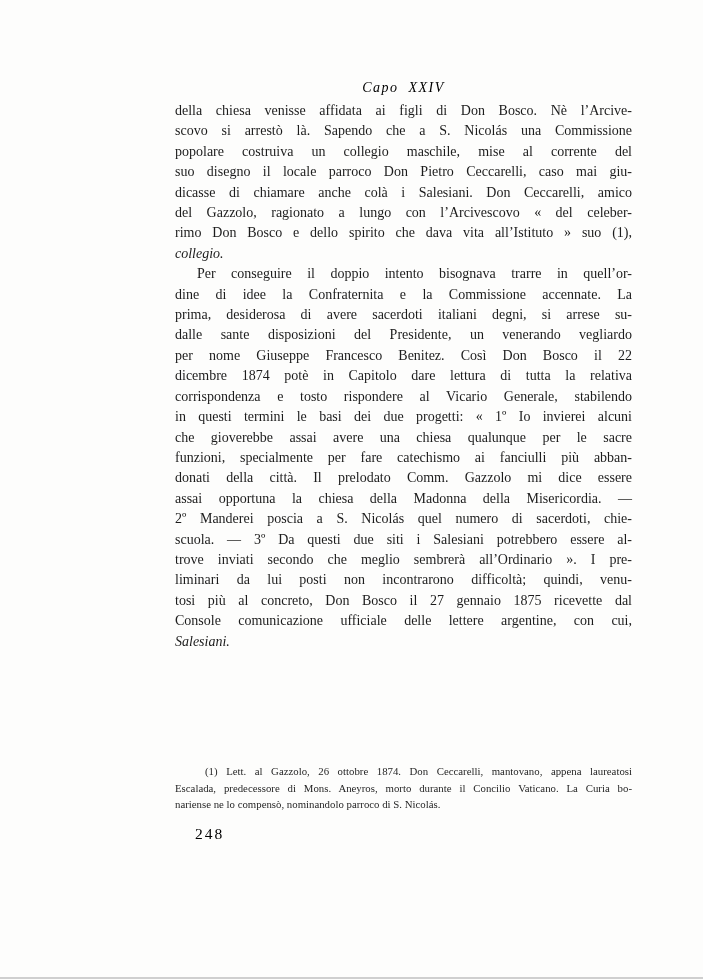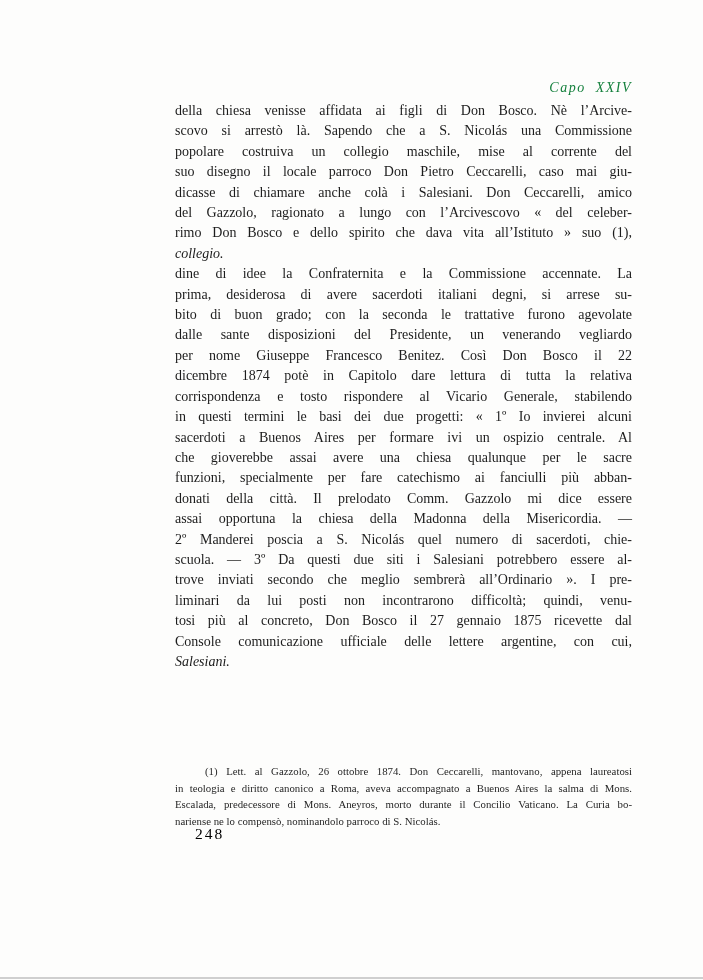"Capo XXIV" .running-header { color: #15803d -> #000000; text-align: right -> center }
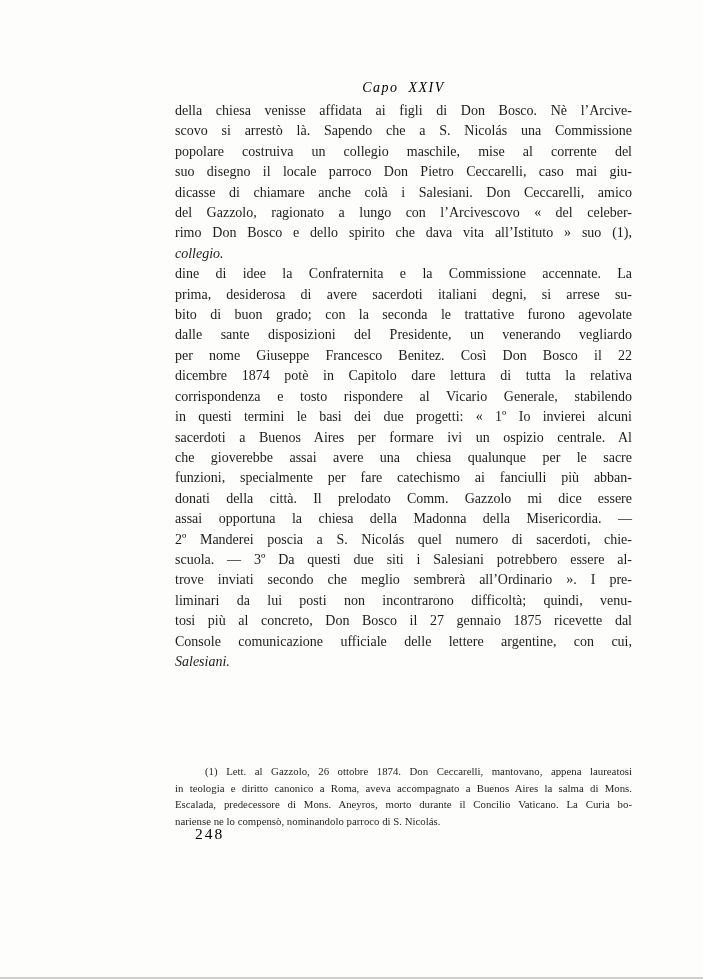"Per conseguire il doppio intento" div.bl { html: none -> <div>Per conseguire il doppio intento bisognava trarre in quell’or-</div> }
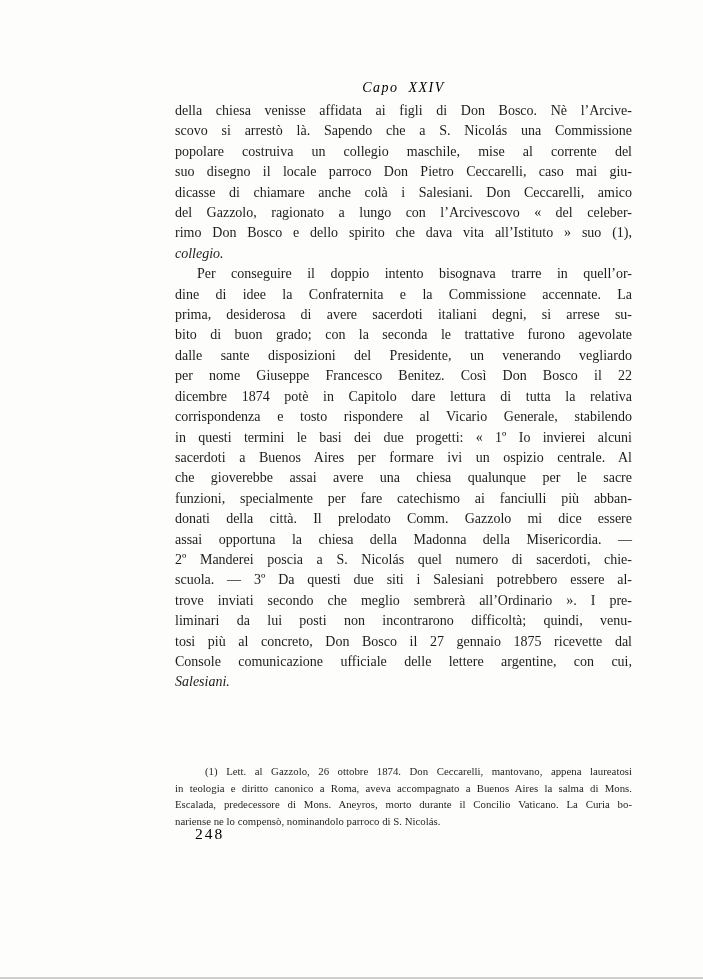"bito di buon grado; con" div.bl { html: <div>bito di buon grado; con la seconda le trattative furono agevolate</div> -> none }
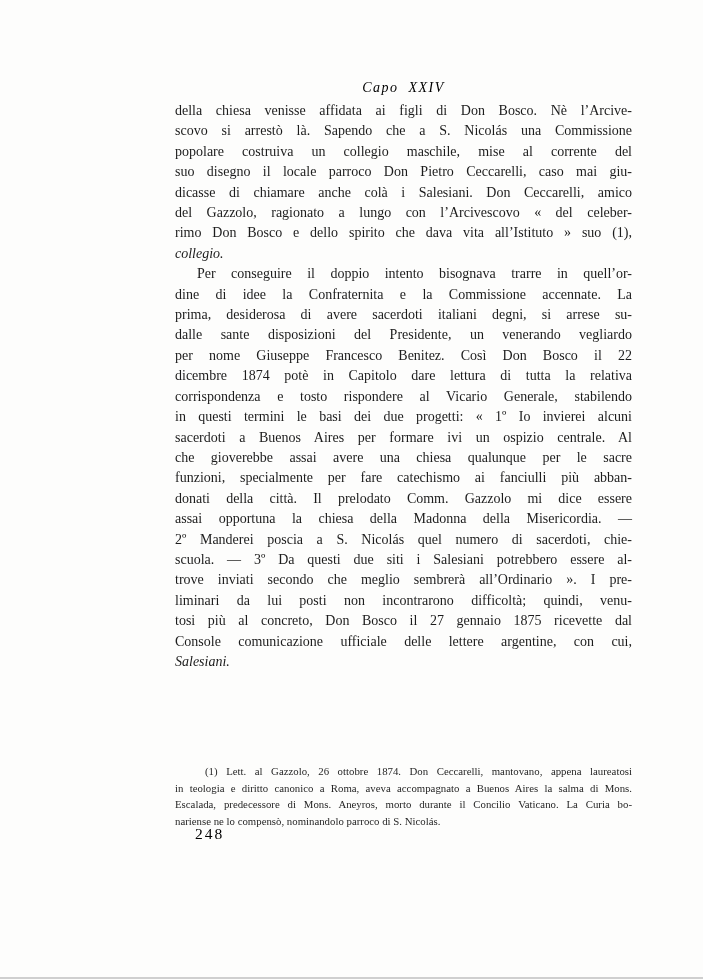"sacerdoti a Buenos Aires per" div.bl { html: <div>sacerdoti a Buenos Aires per formare ivi un ospizio centrale. Al</div> -> none }
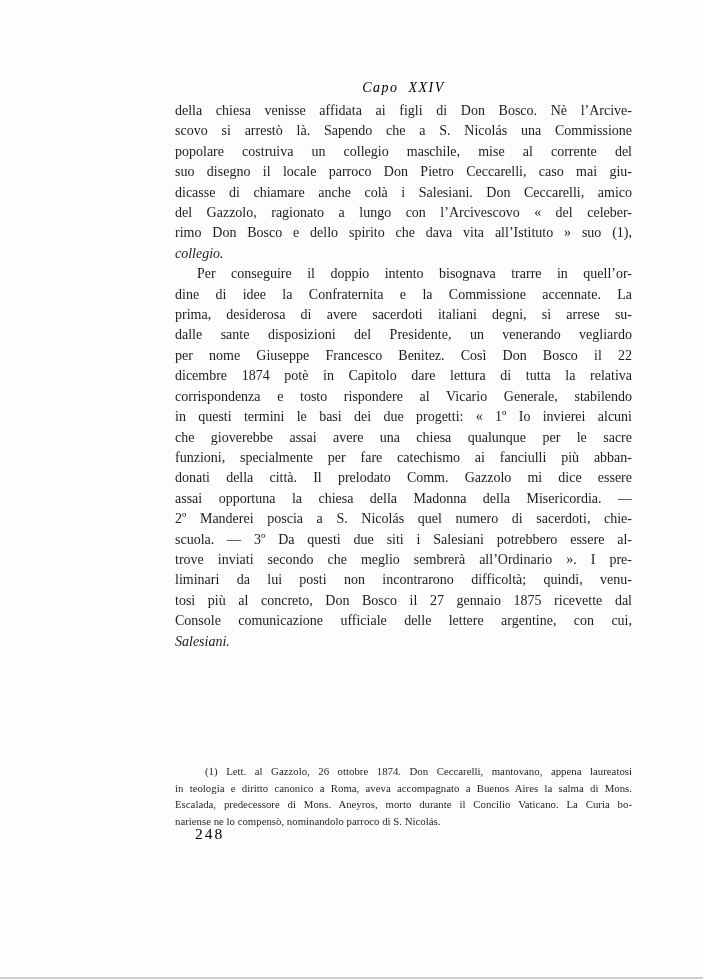"in teologia e diritto canonico" div.fl { html: <div>in teologia e diritto canonico a Roma, aveva accompagnato a Buenos Aires la salma di Mons.</div> -> none }
